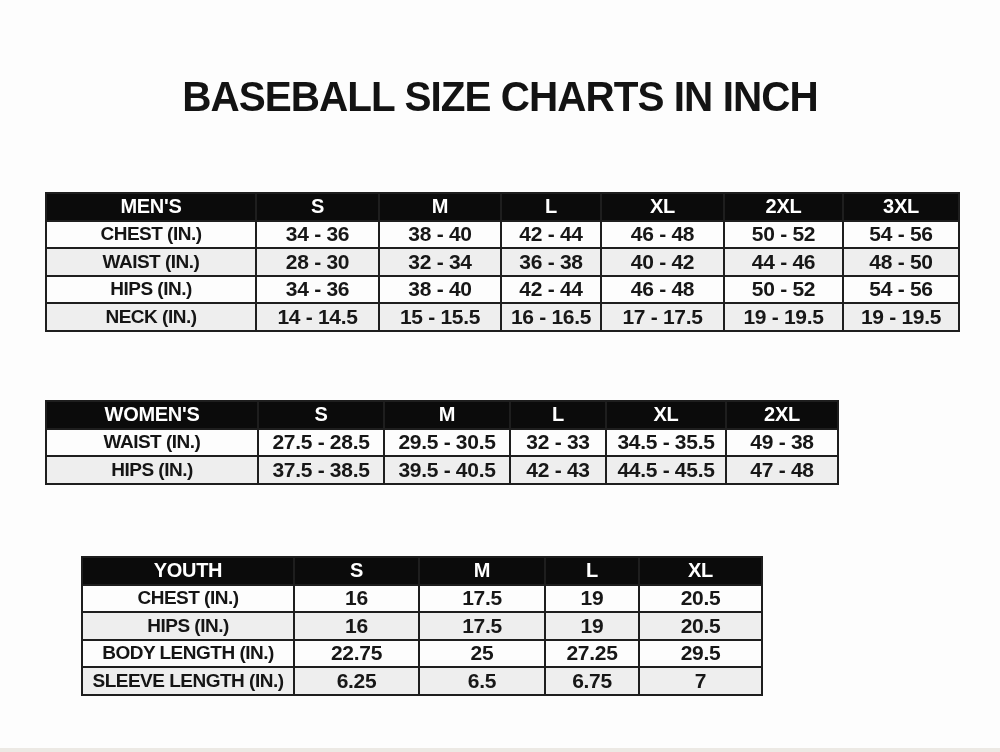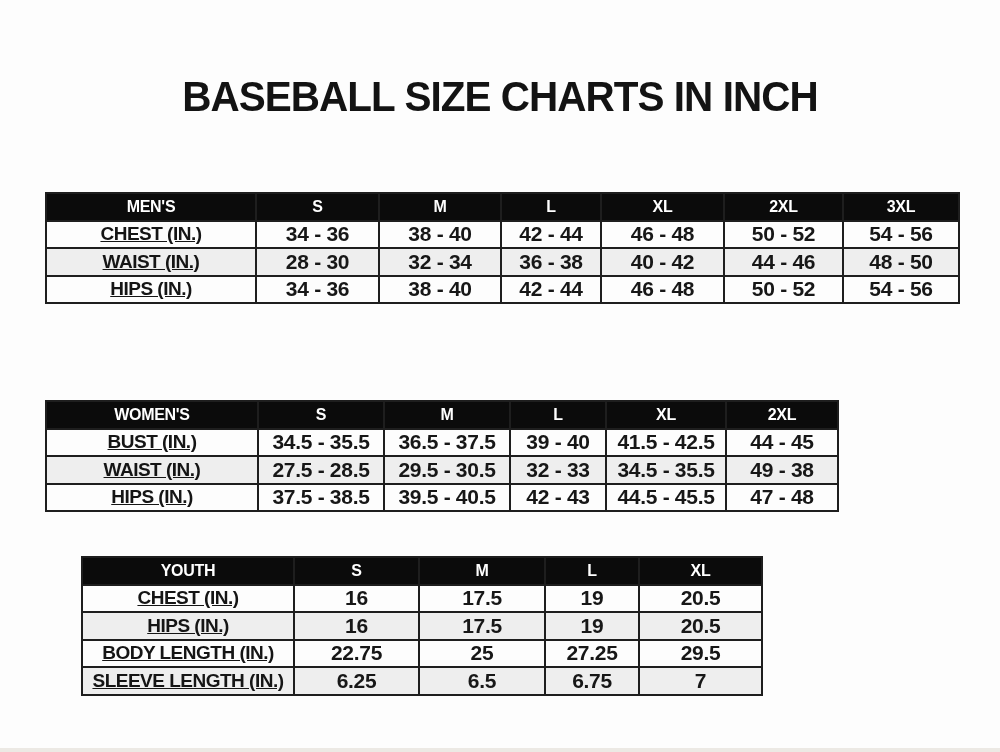"MEN'S" table.size-table thead th { font-size: 16px -> 20px }
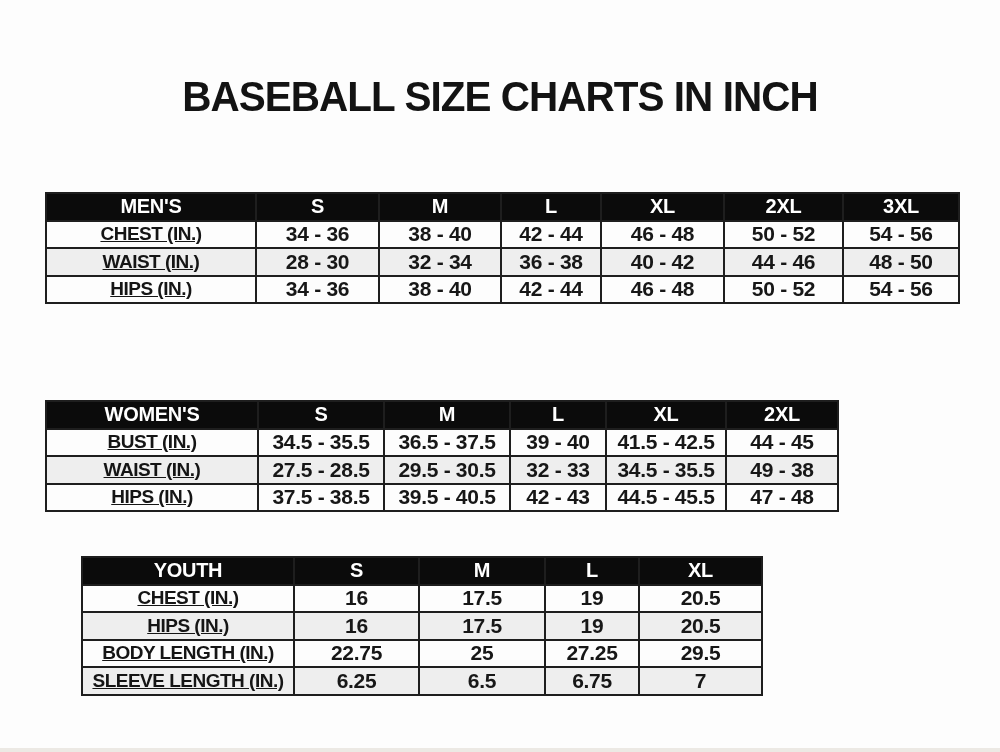"CHEST (IN.)" table.size-table td.label { text-decoration: underline -> none }
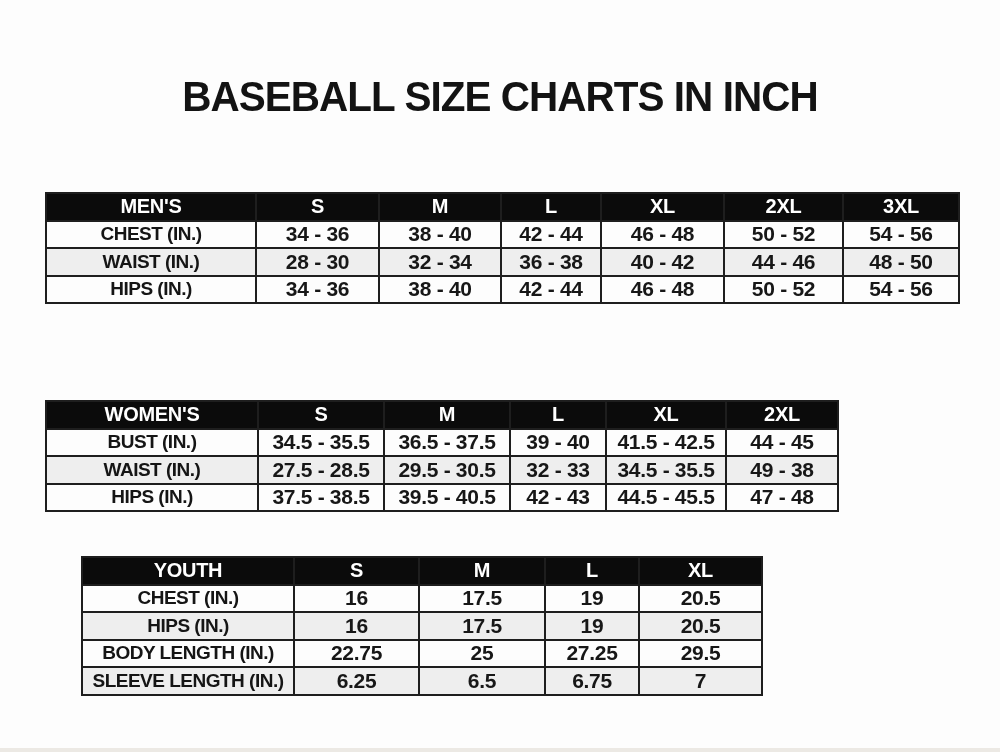"NECK (IN.)" tr { html: none -> <tr> <td>NECK (IN.)</td> <td>14 - 14.5</td> <td>15 - 15.5</td> <td>16 - 16.5</td> <td>17 - 17.5</td> <td>19 - 19.5</td> <td>19 - 19.5</td> </tr> }
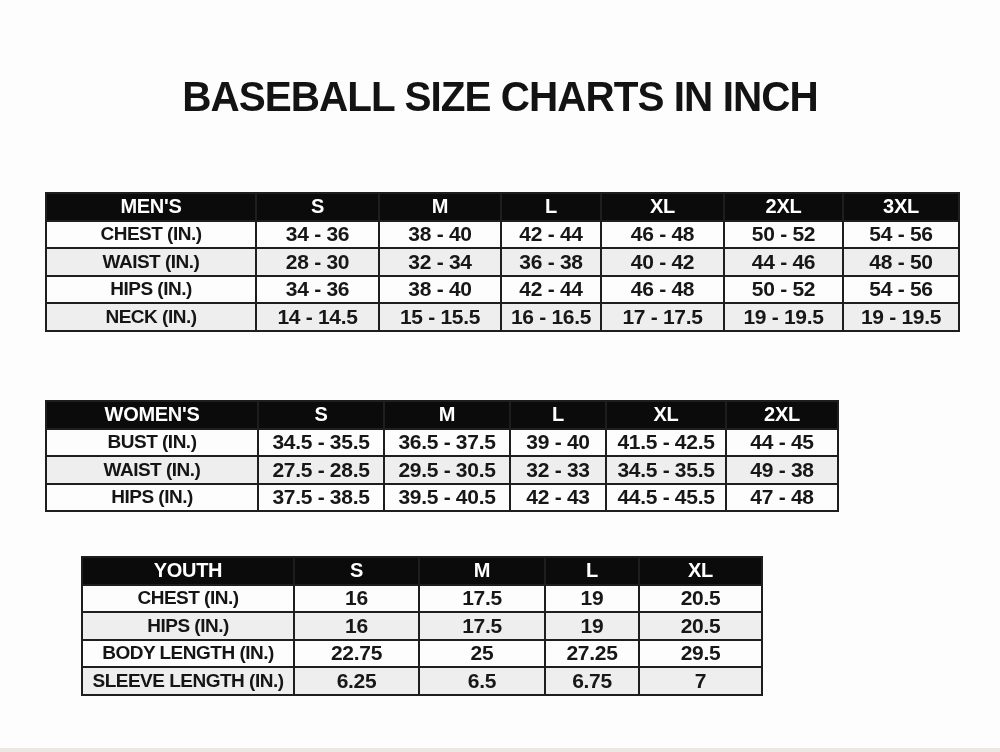"BUST (IN.)" tr { html: <tr> <td>BUST (IN.)</td> <td>34.5 - 35.5</td> <td>36.5 - 37.5</td> <td>39 - 40</td> <td>41.5 - 42.5</td> <td>44 - 45</td> </tr> -> none }
